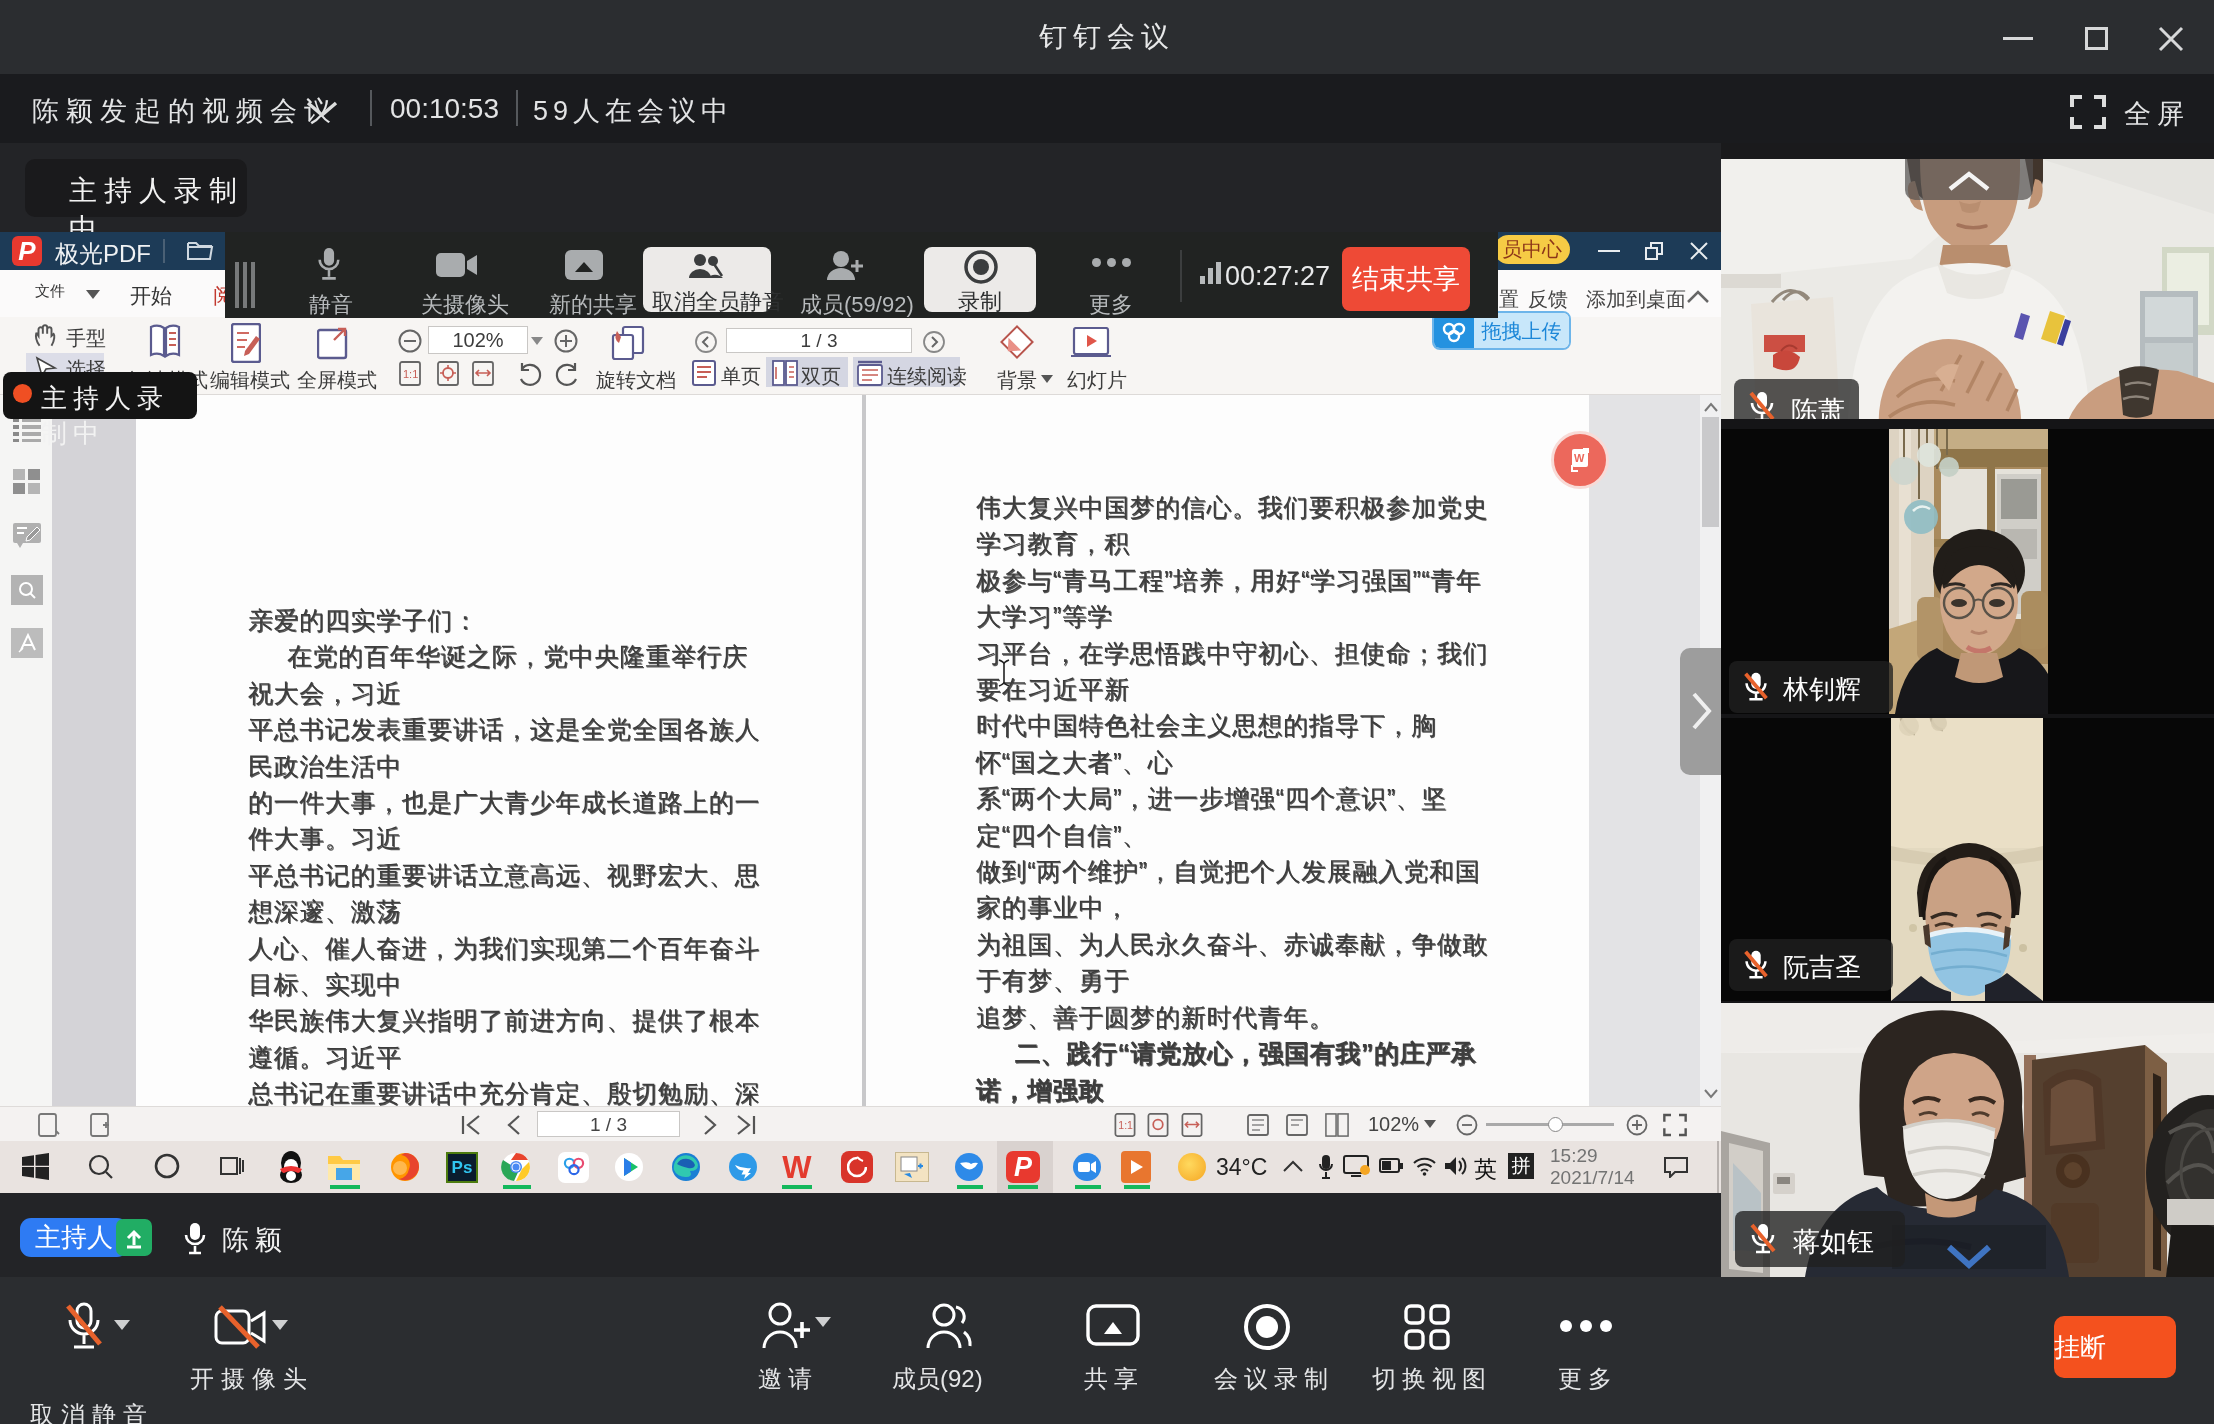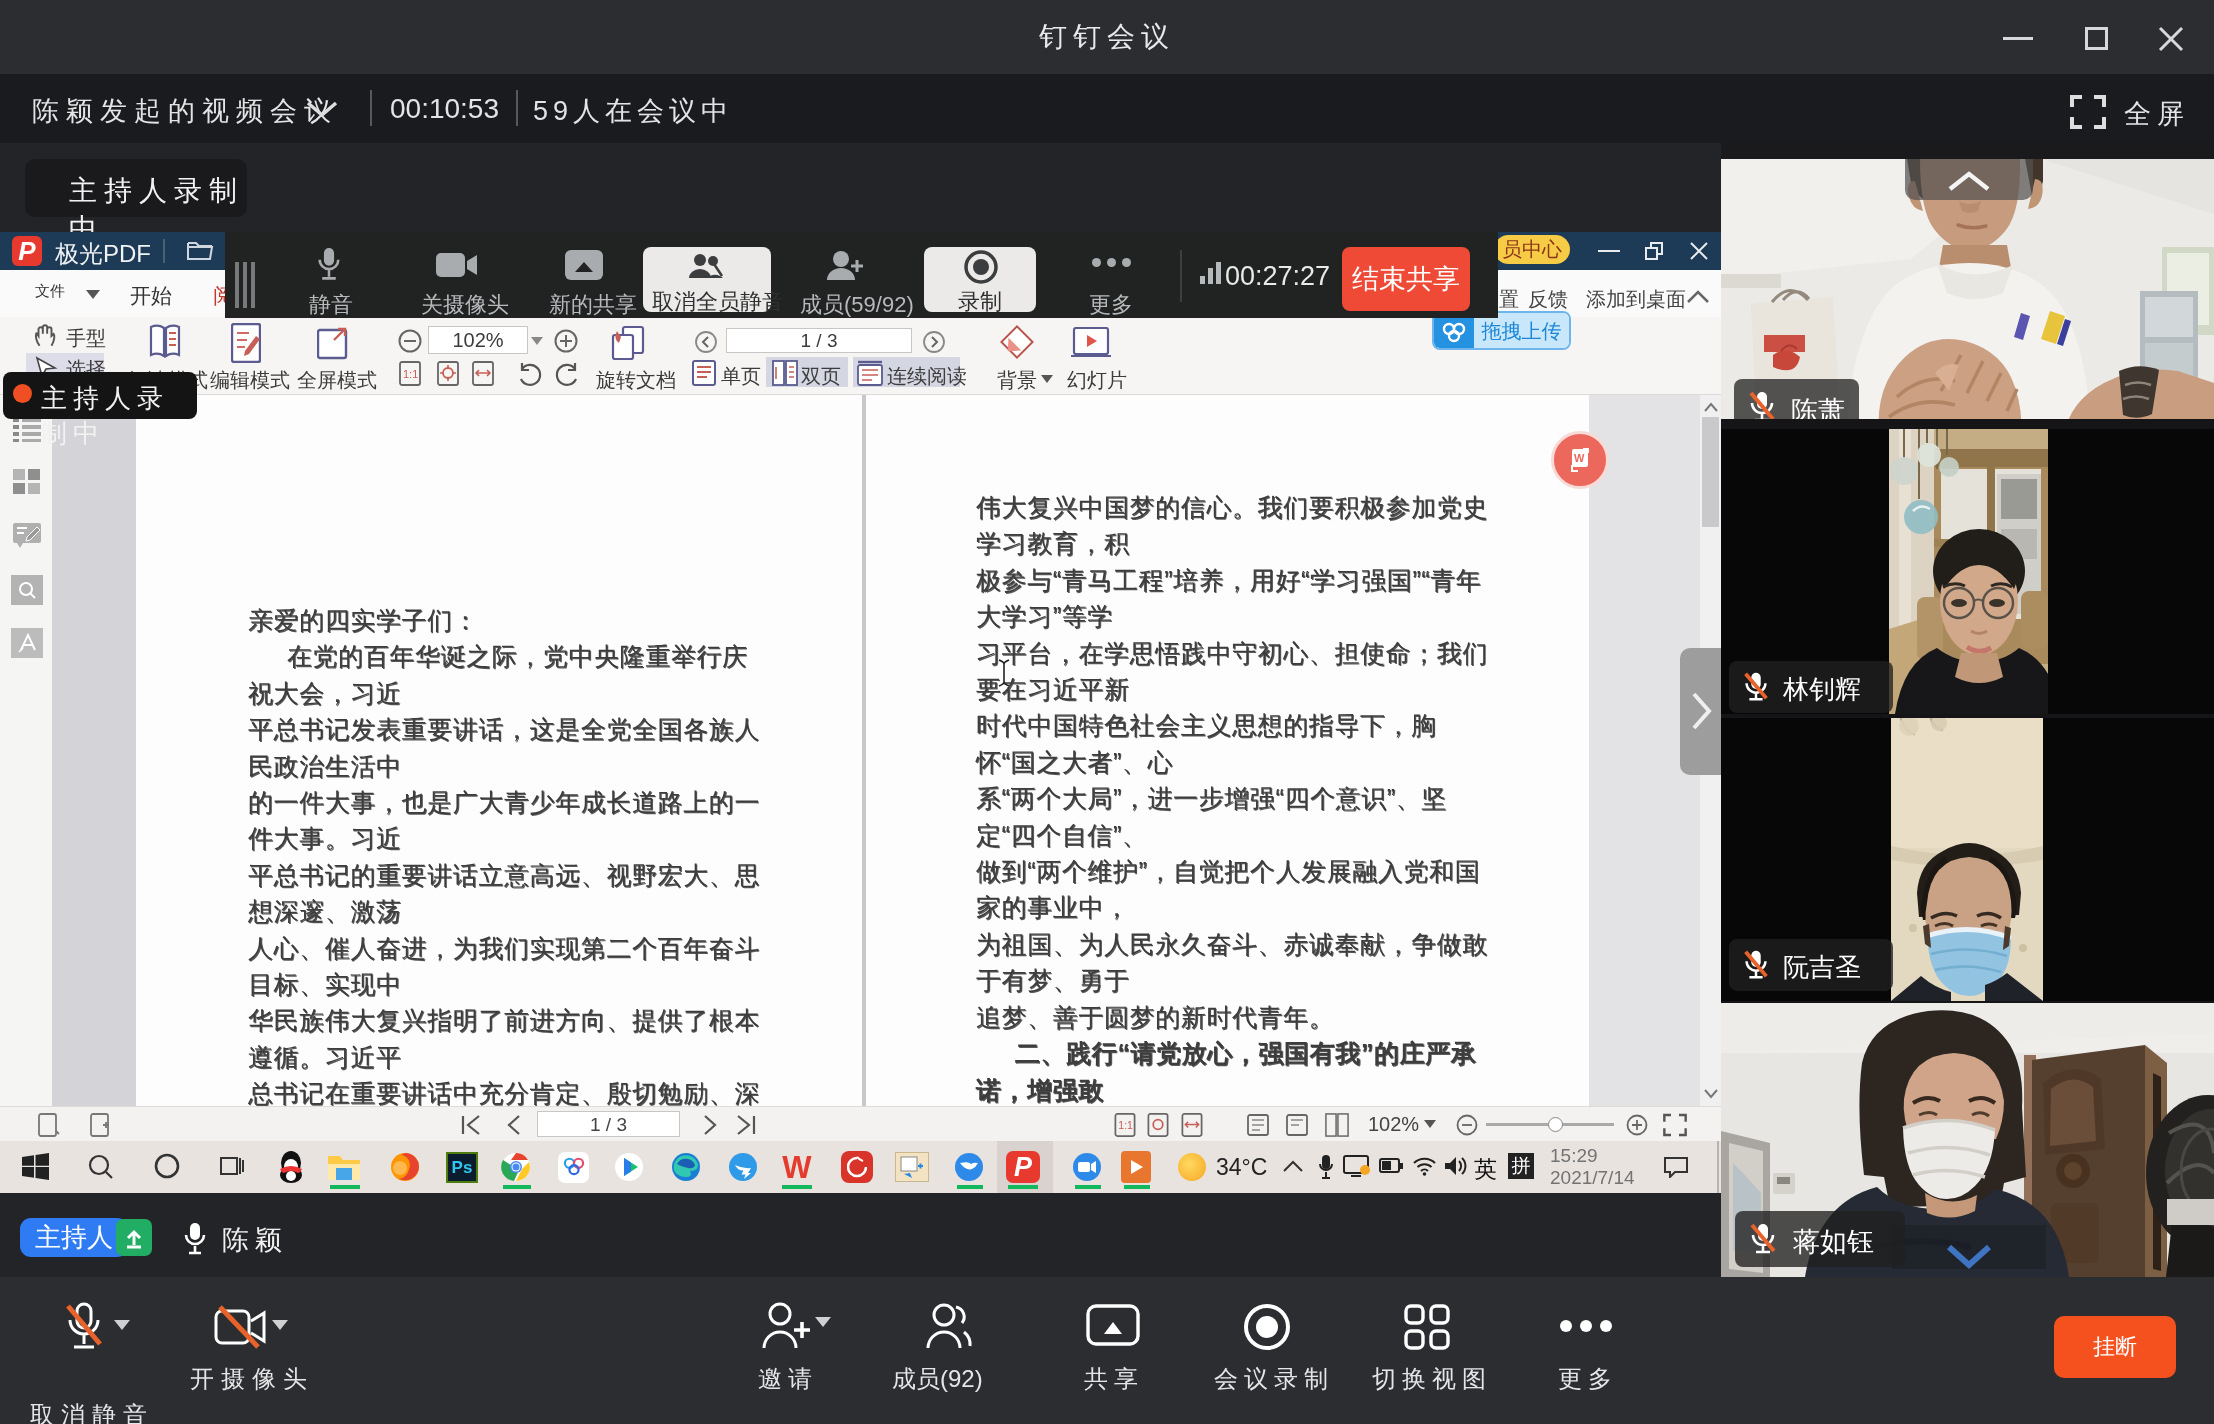"挂断" div.a { font-size: 22px -> 26px; text-align: center -> left }
